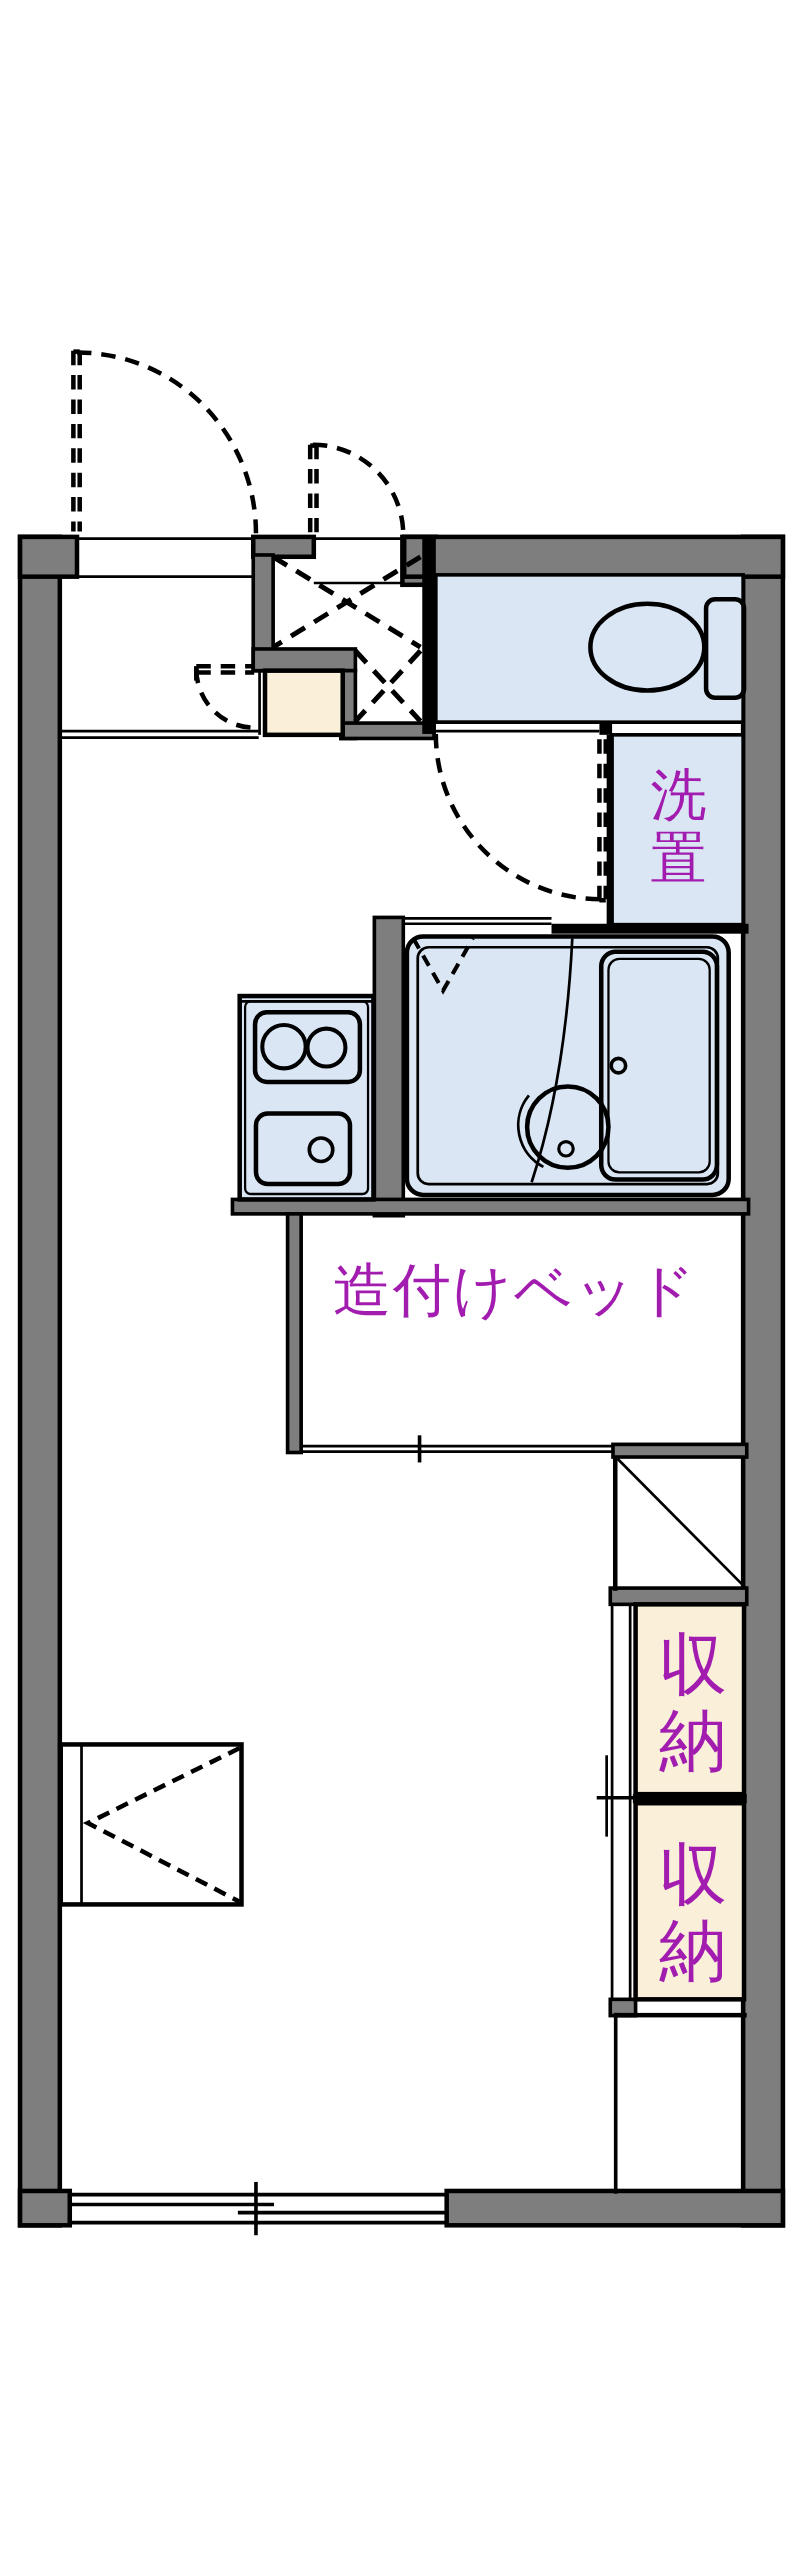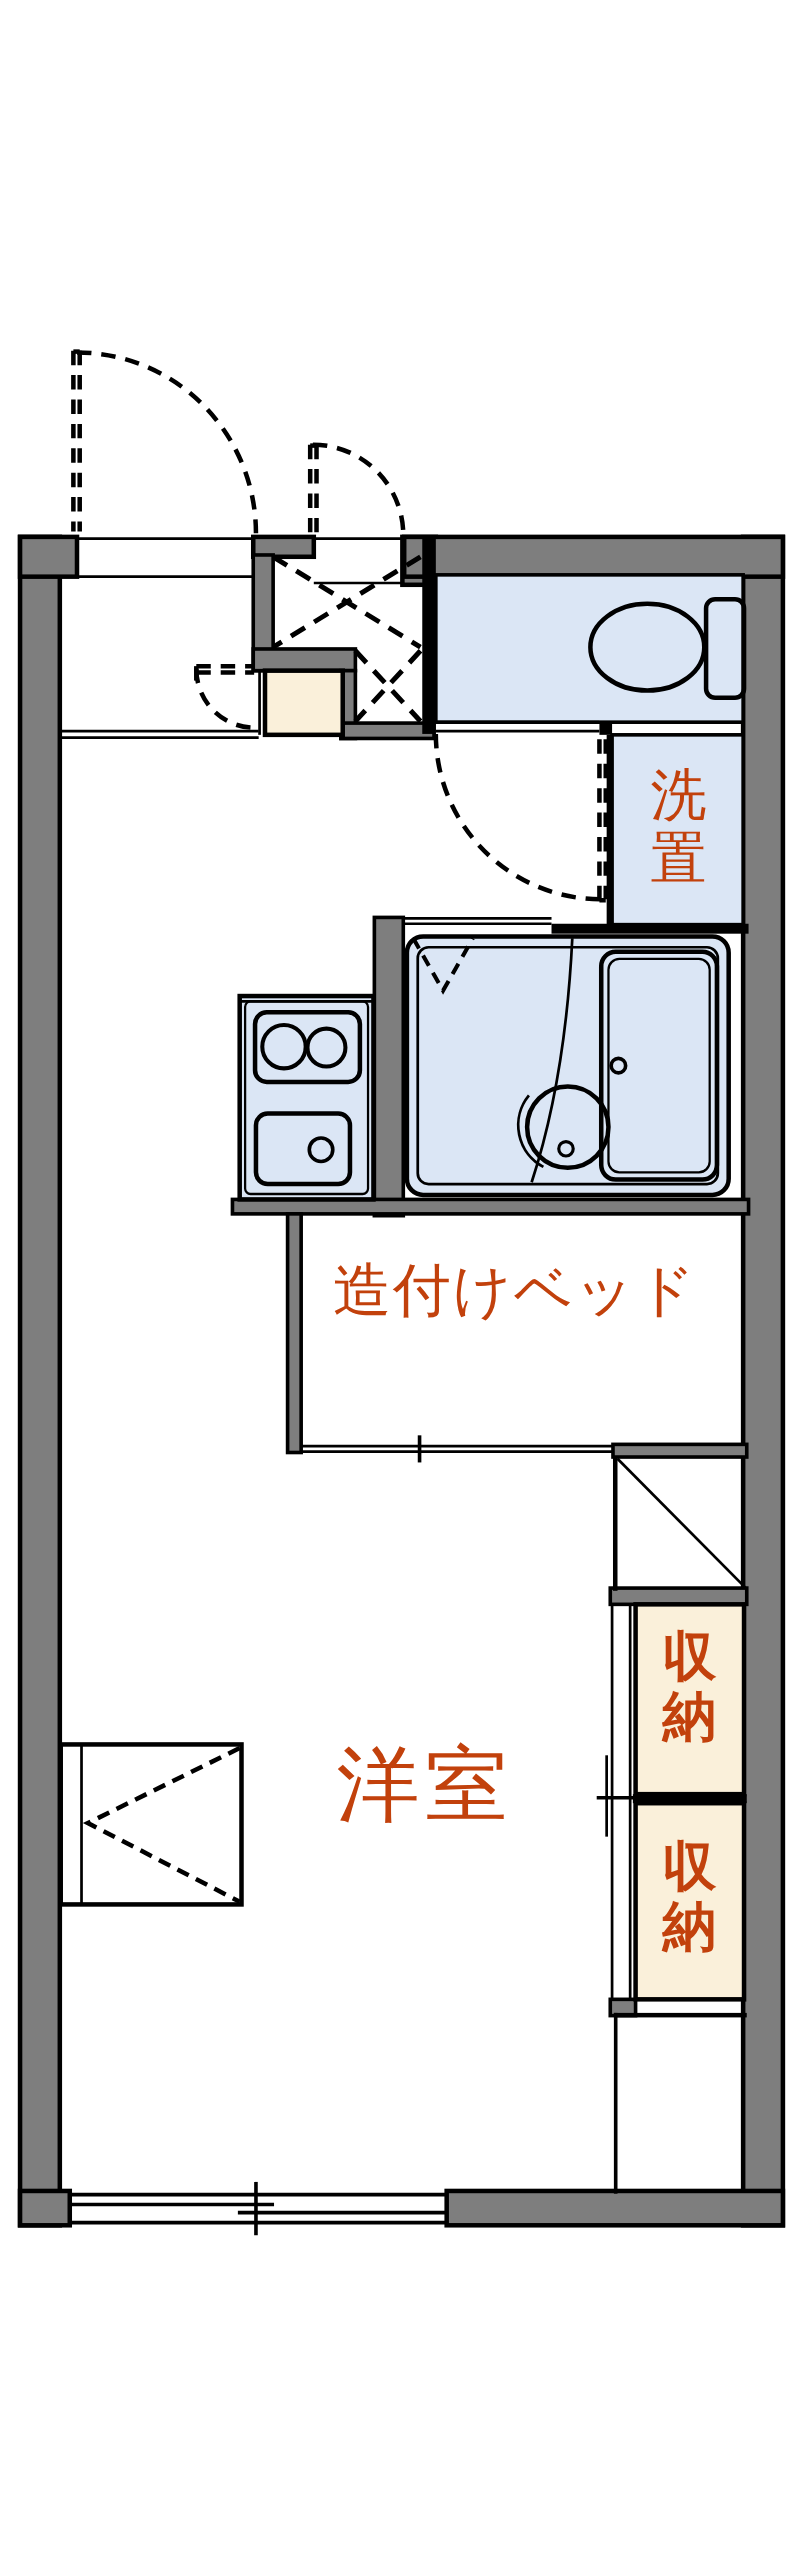"洗置" .lbl { color: #c2410c -> #a21caf }
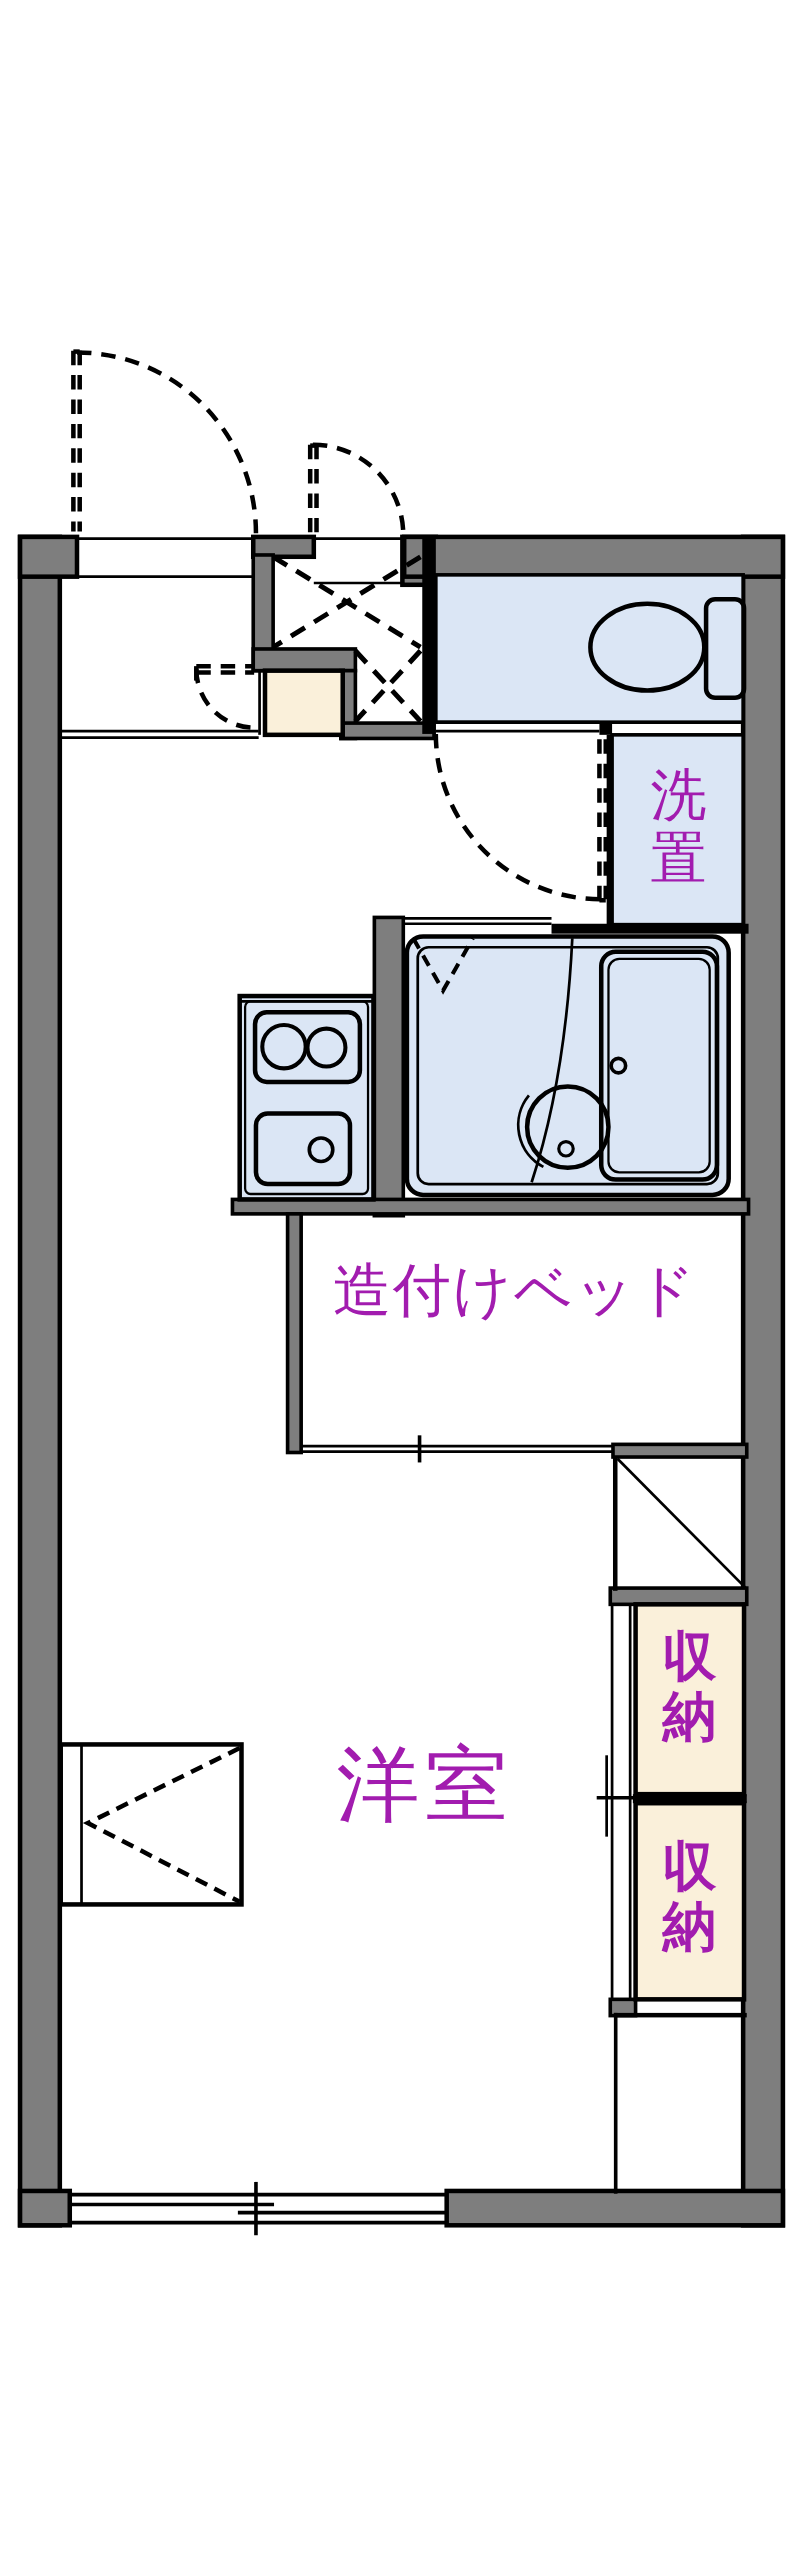"収納" .lbl-store { font-size: 54px -> 68px; font-weight: bold -> none }
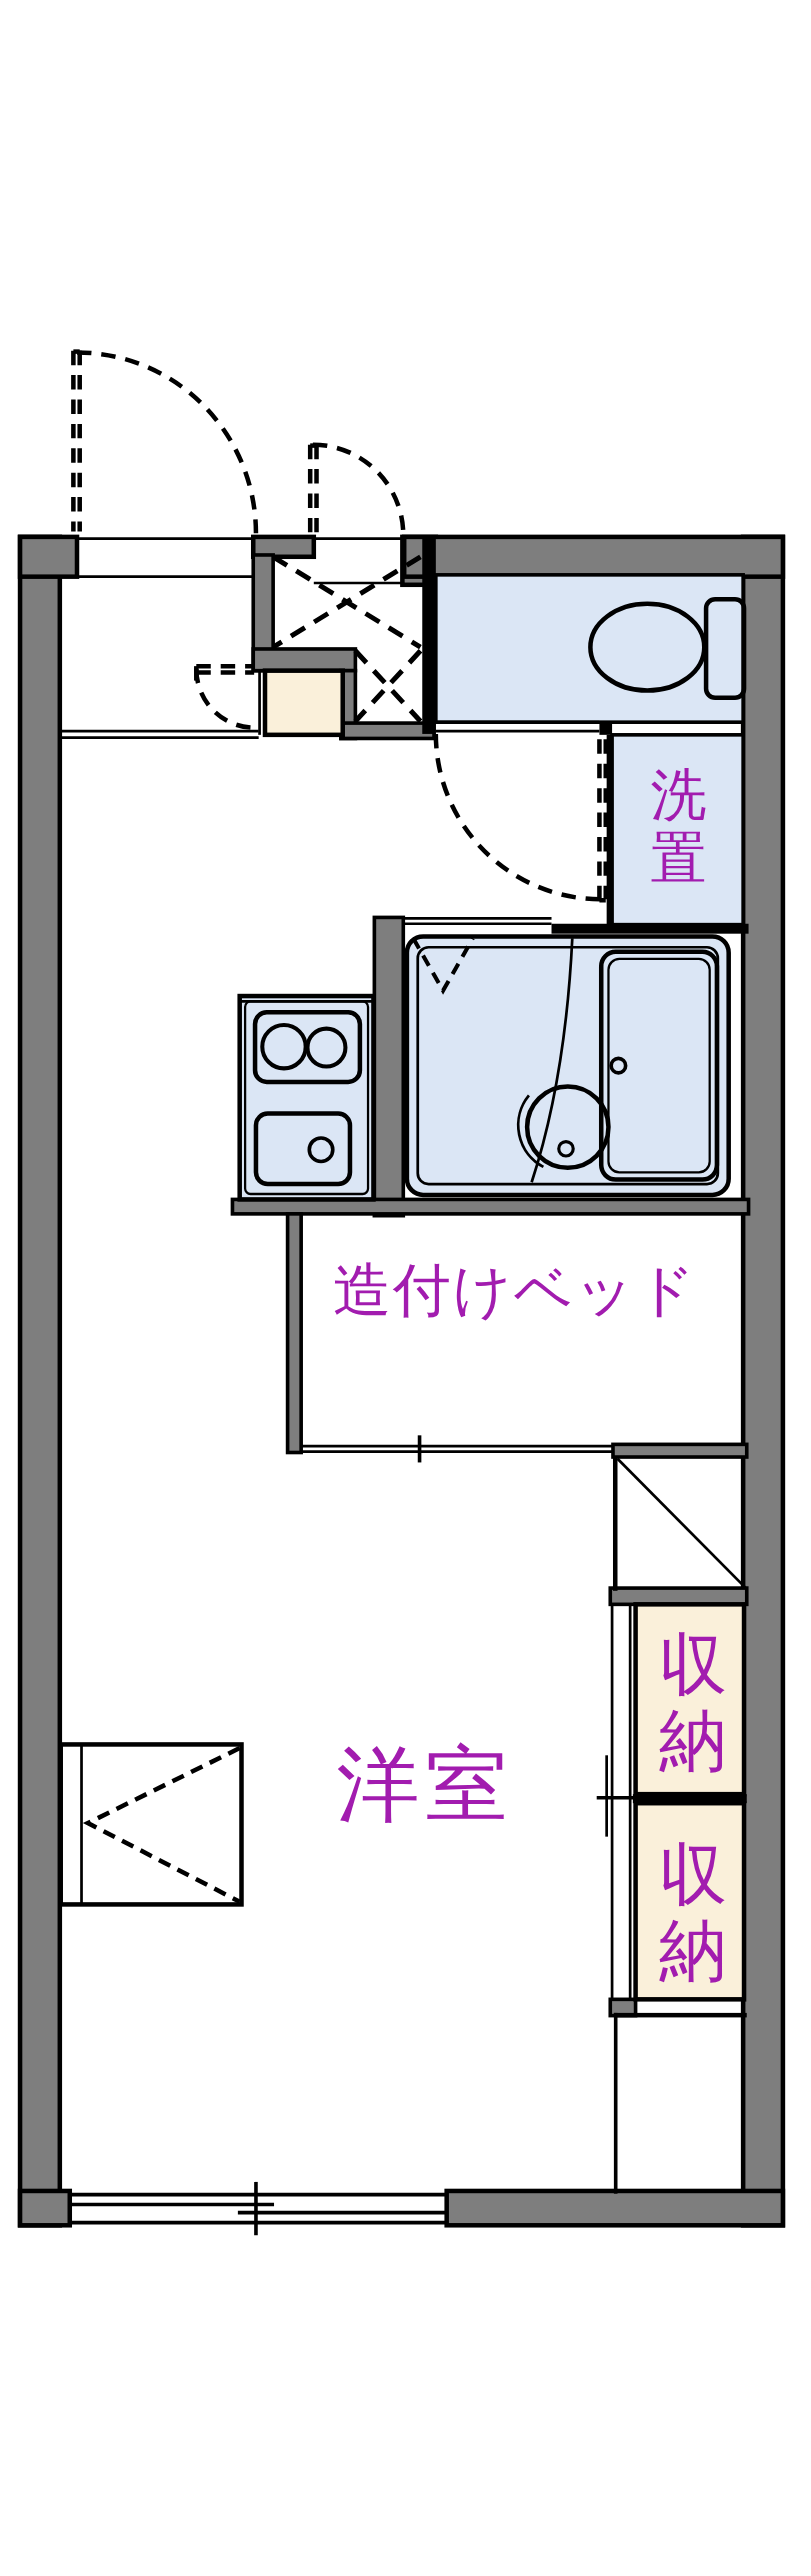"洋室" div.lbl { html: <div>洋室</div> -> none }
